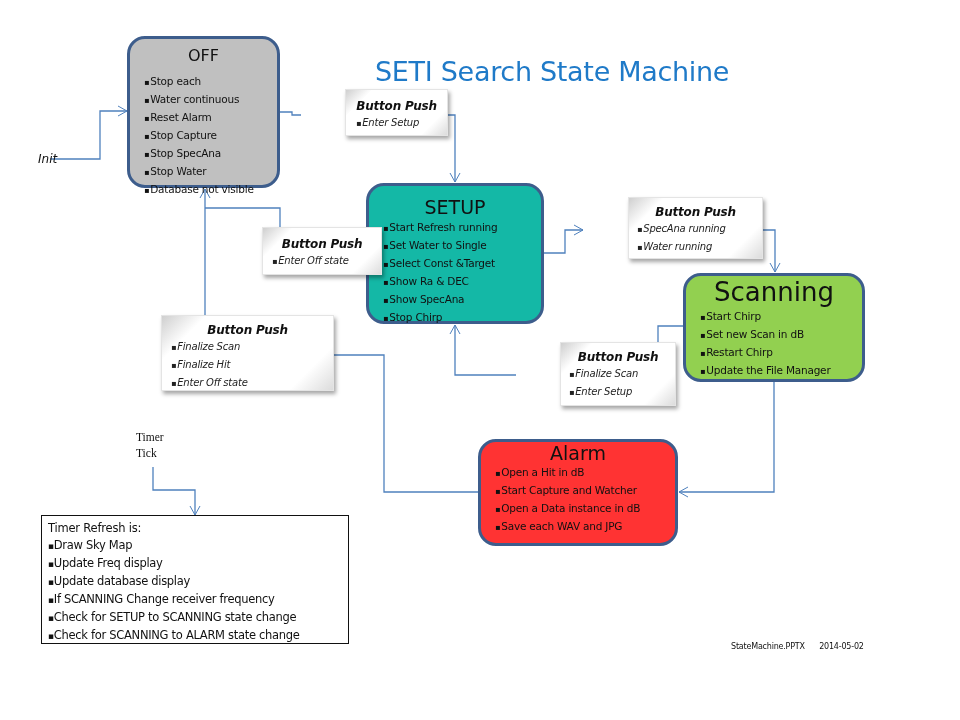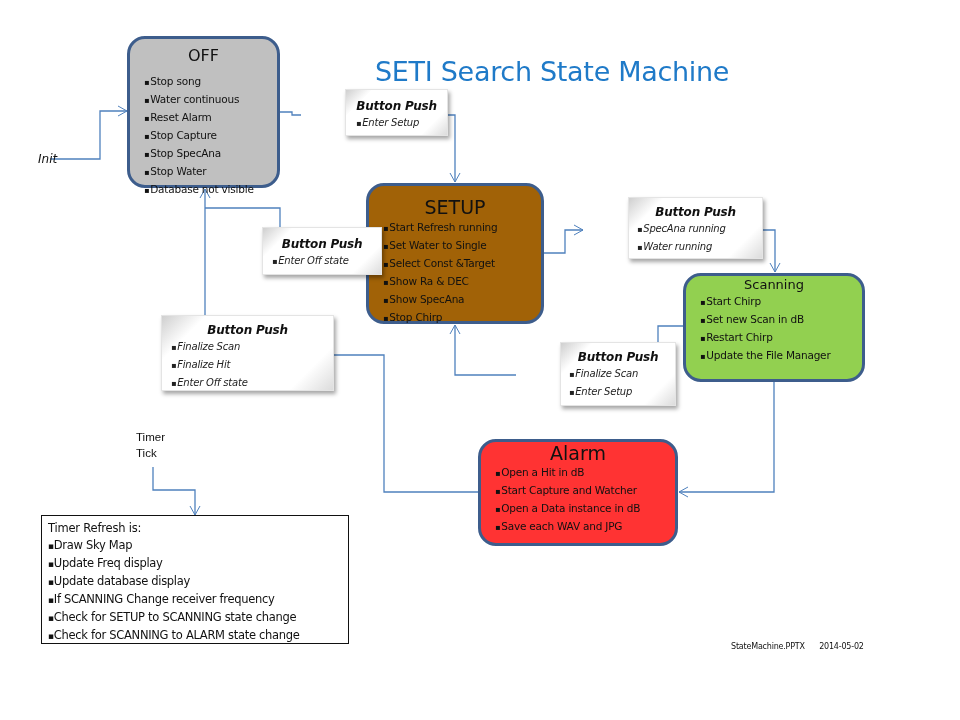"Stop song" li { text: song -> each }
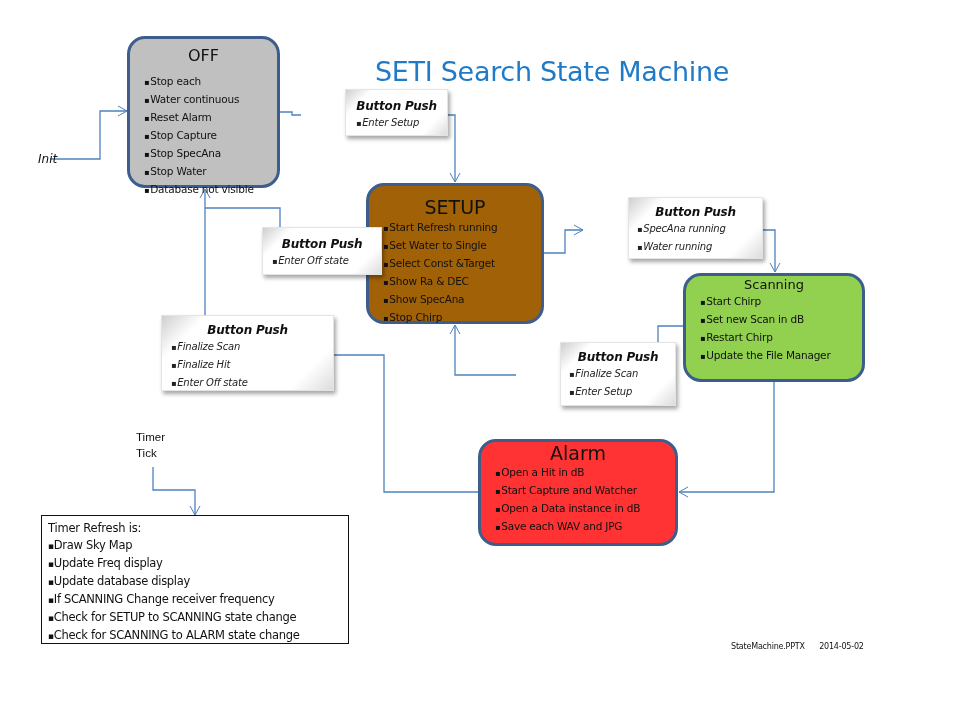"SETUP" .setup { background: #a16207 -> #14b8a6 }
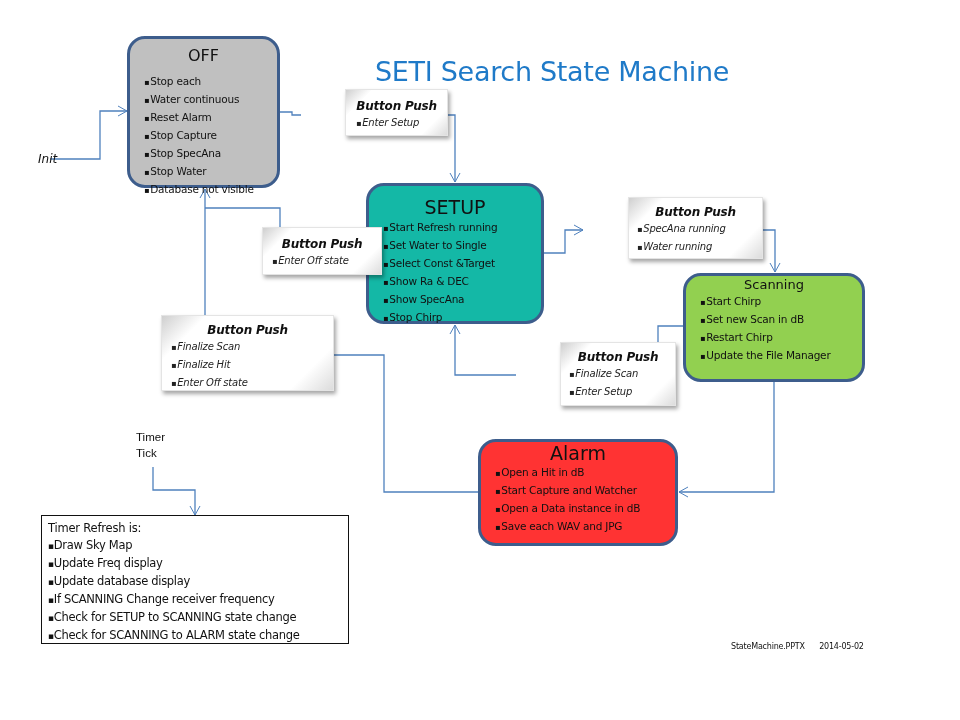"Scanning" .scanning .st-title { font-size: 13px -> 26px }
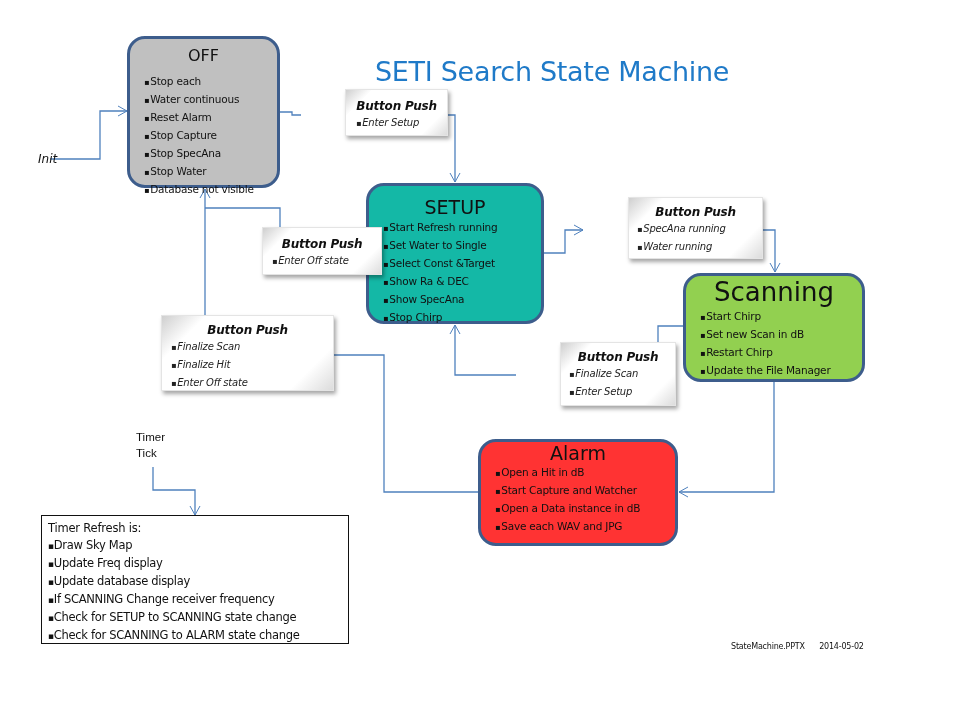"Timer" .timer-label { font-family: Liberation Sans, sans-serif -> Liberation Serif, serif }
